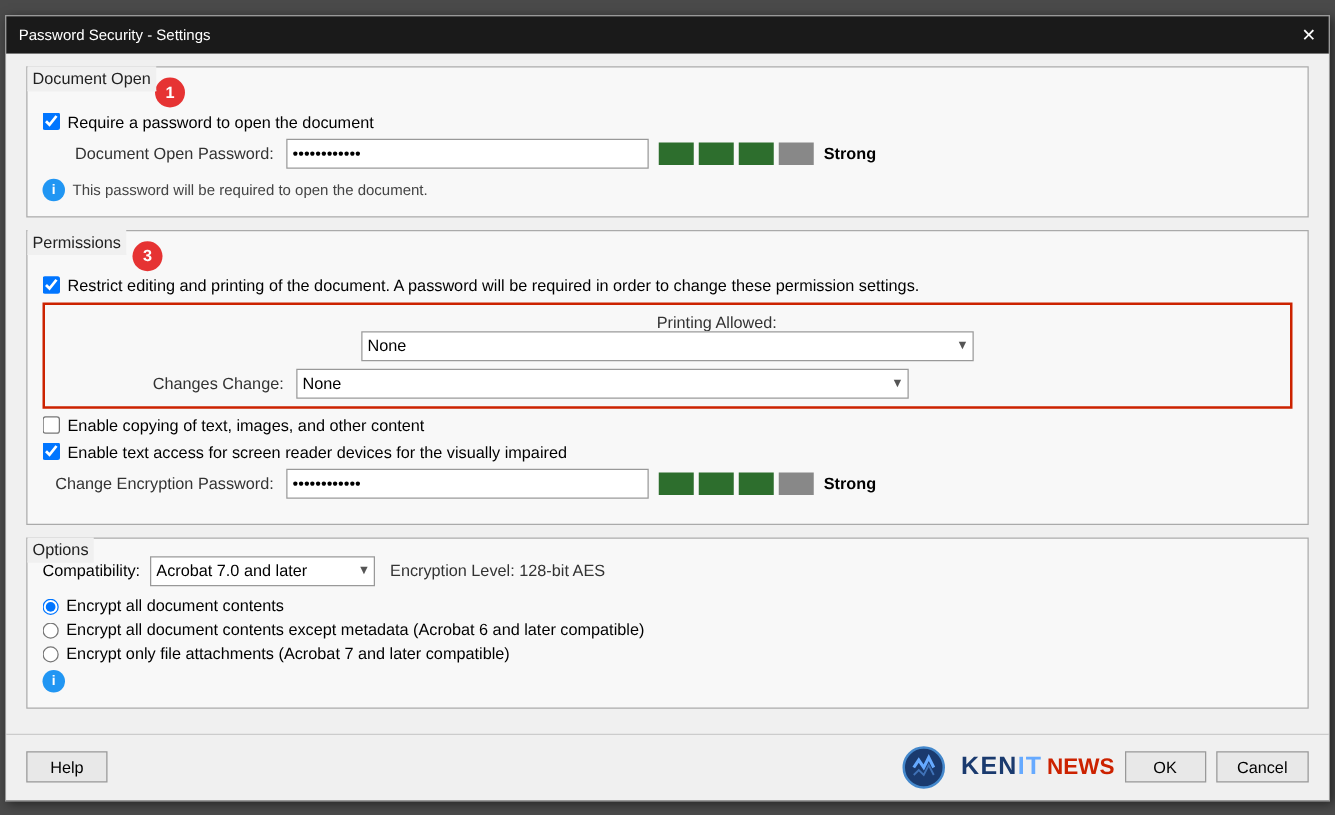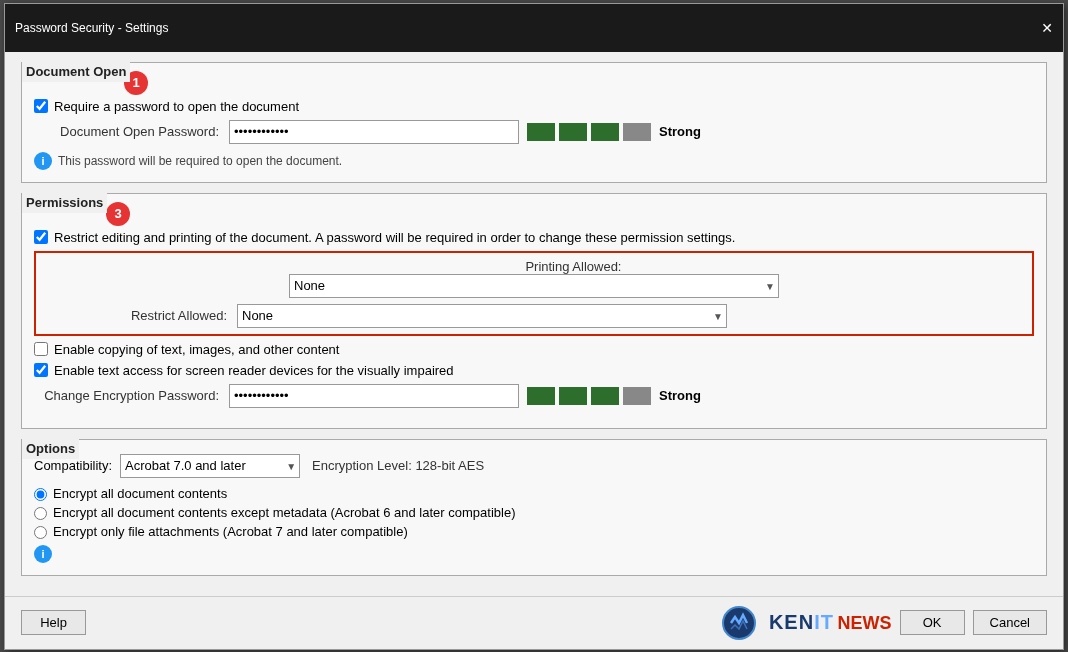"Password Security - Settings" .title-bar { padding: 24px 10px -> 6px 10px }
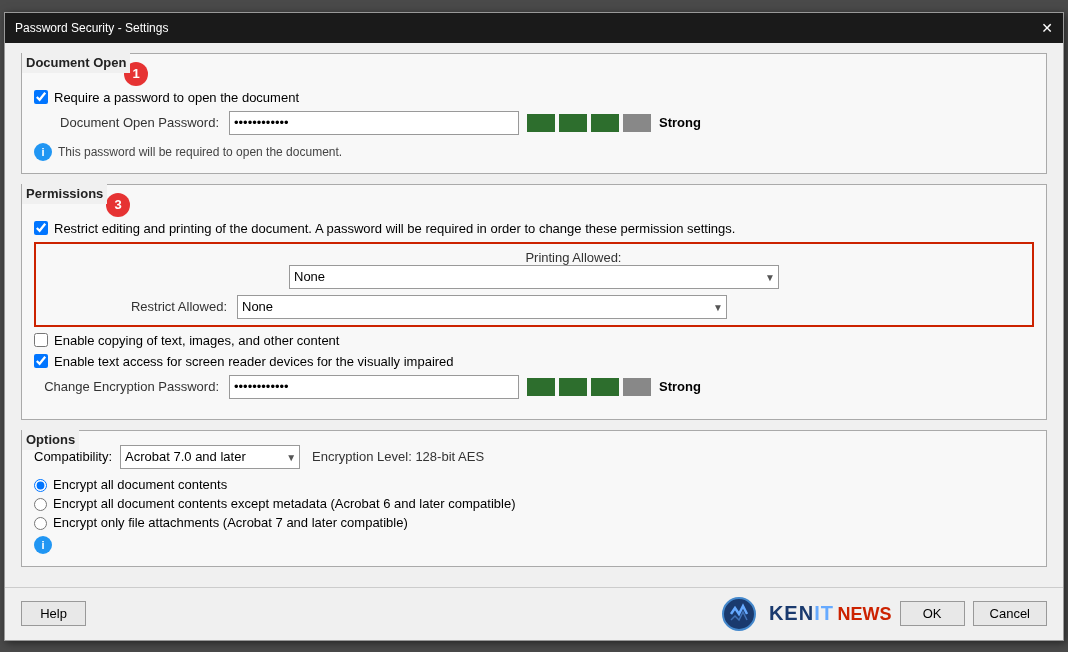"Document Open" .section-label { font-weight: 700 -> 400 }
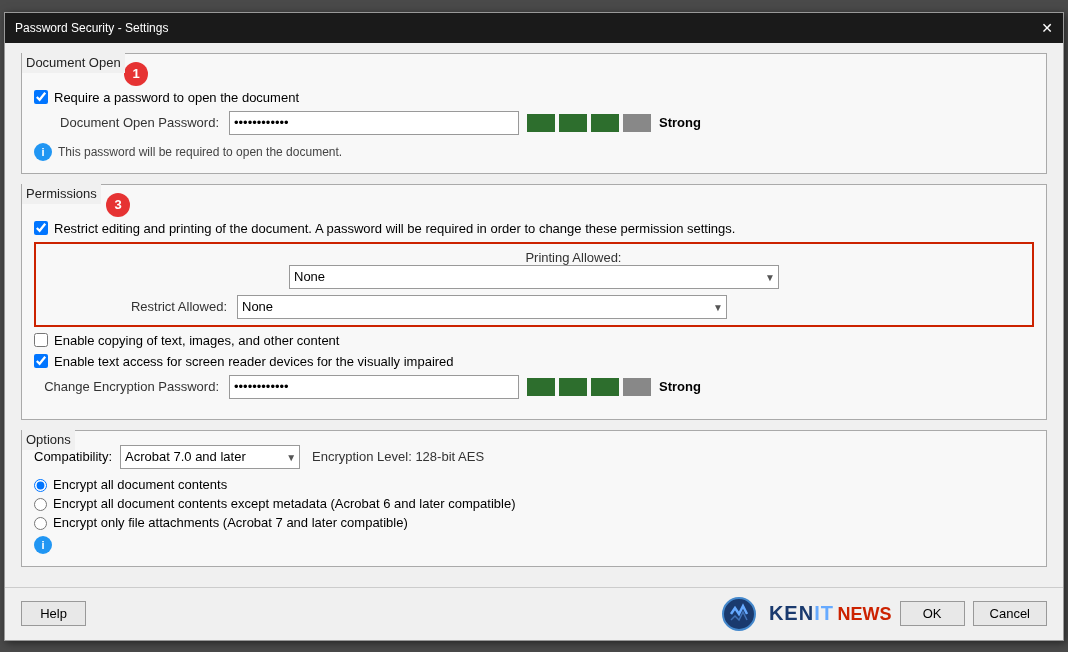"Restrict Allowed:" span.field-label { text: Restrict Allowed -> Changes Change }
